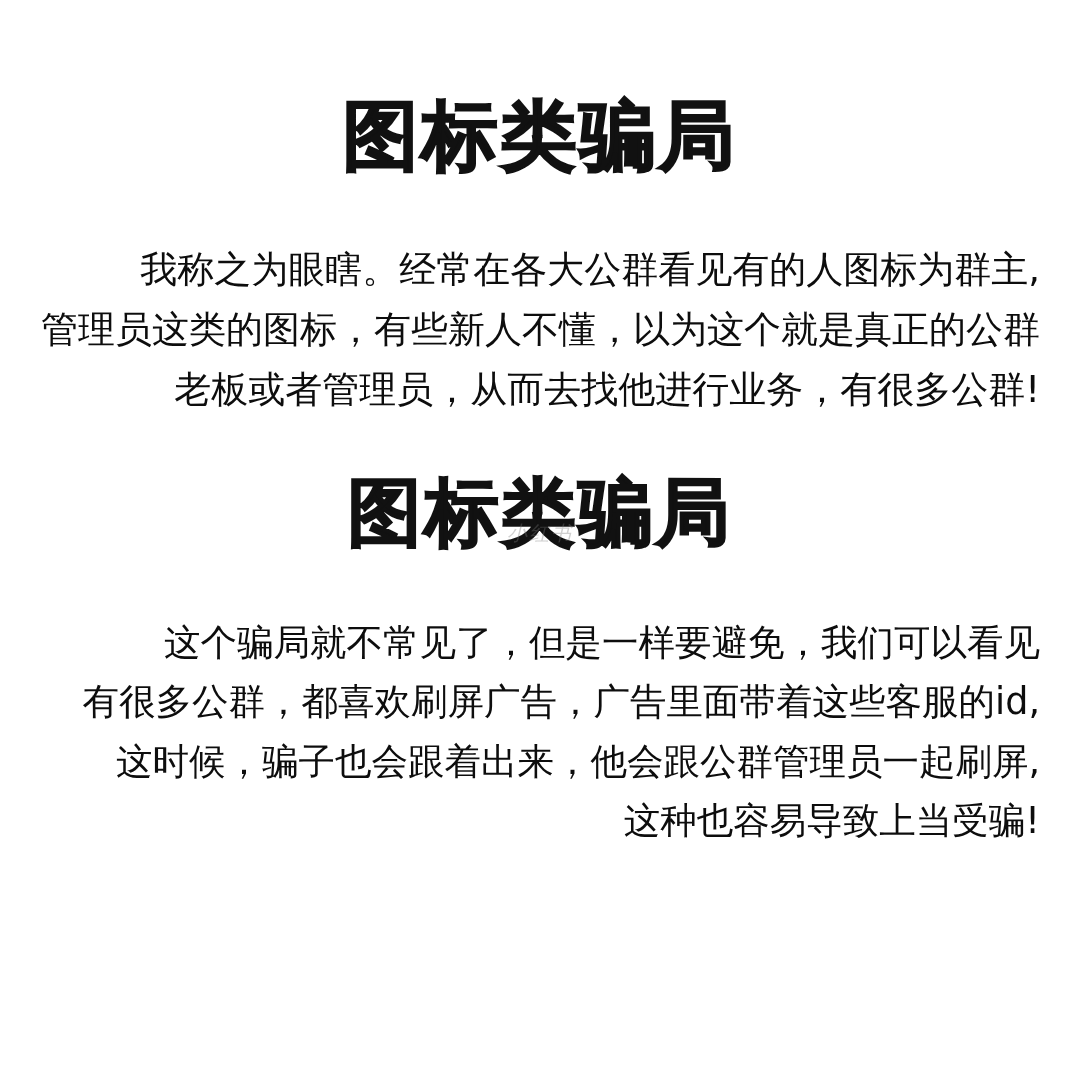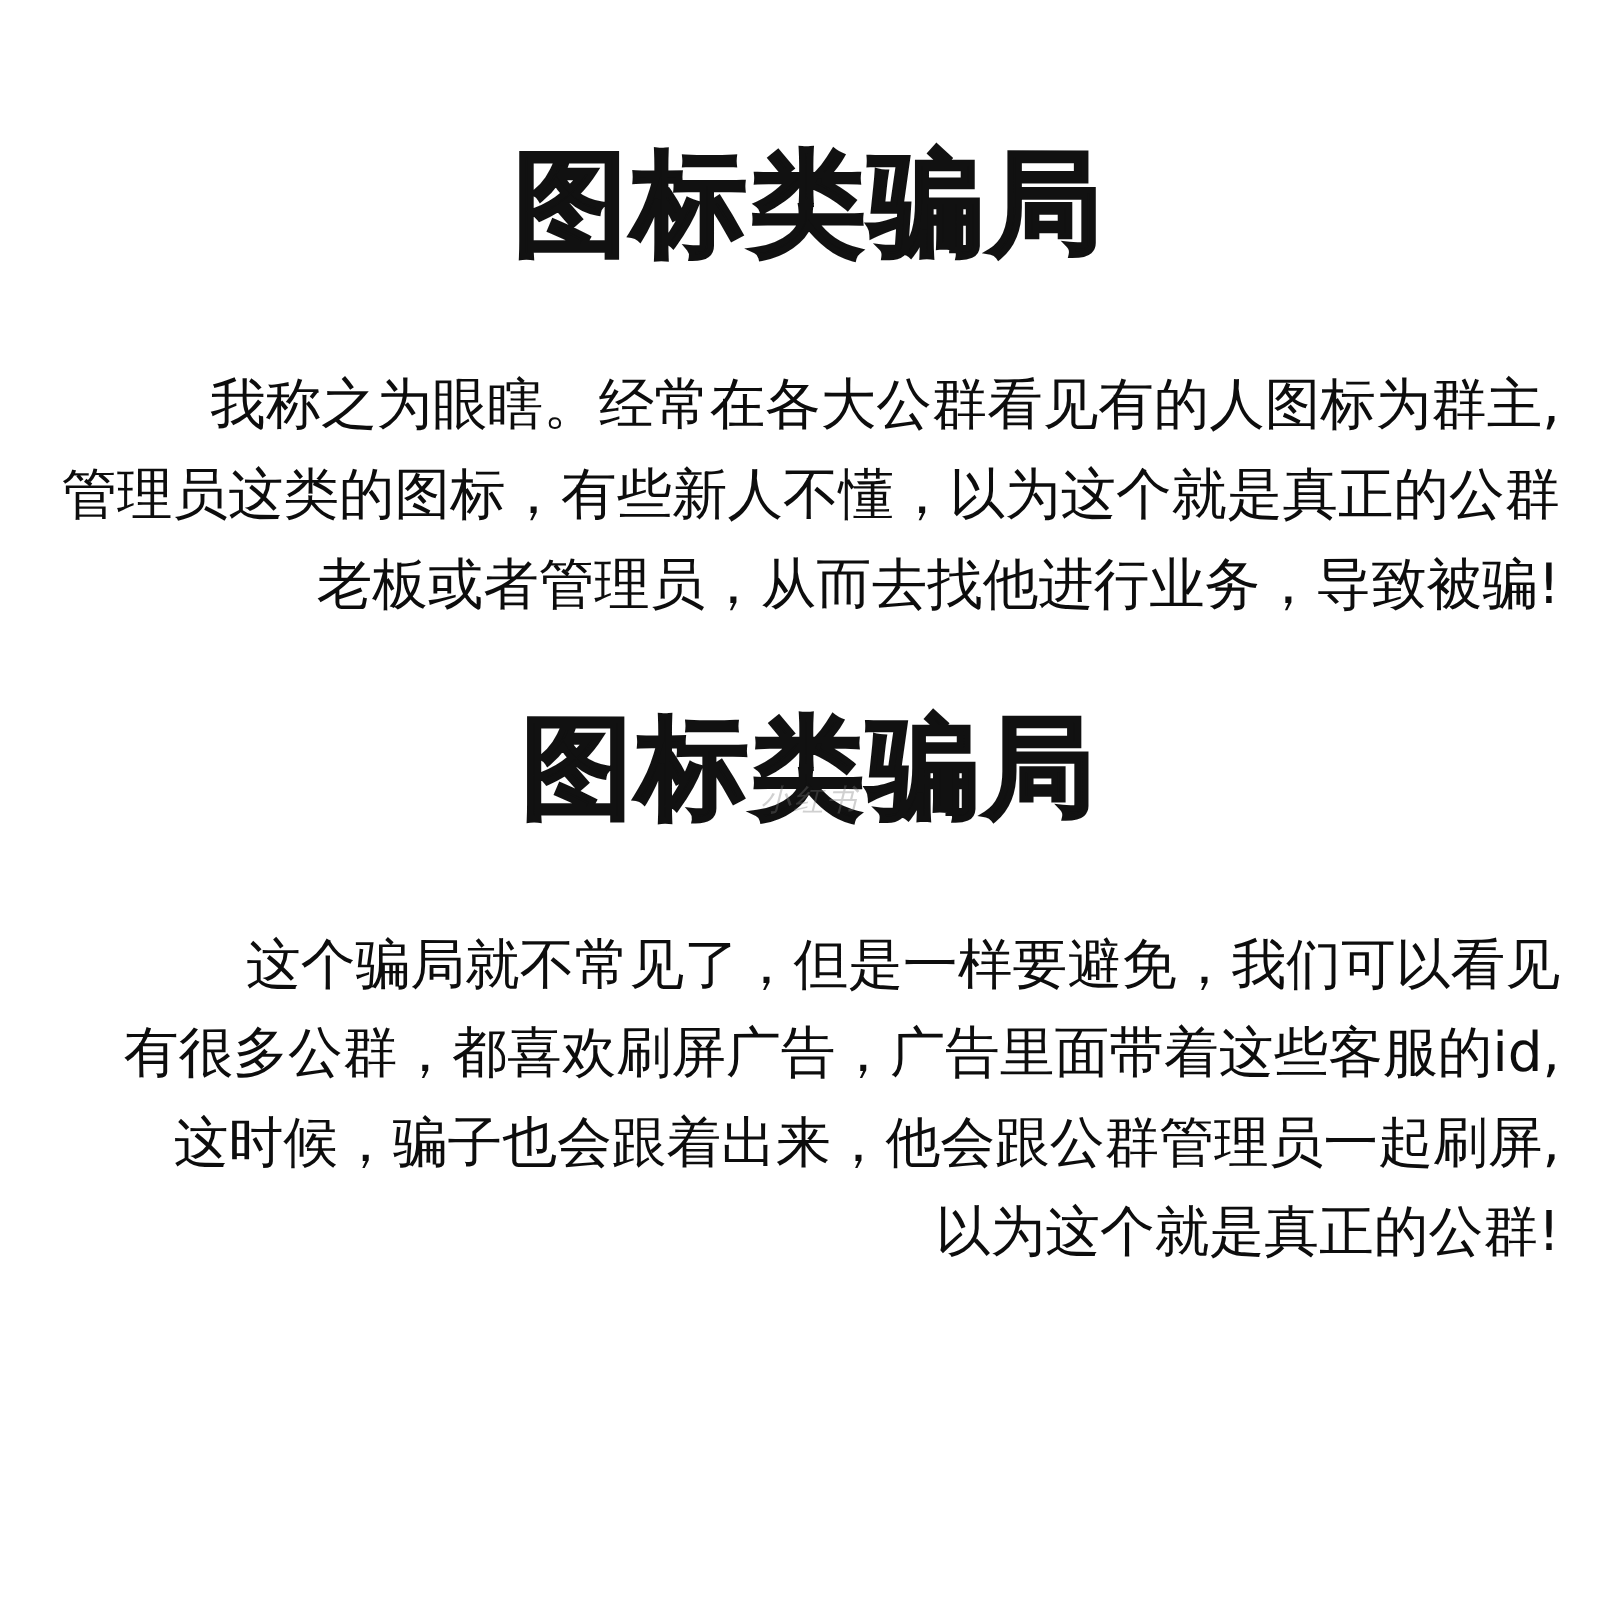"老板或者管理员，从而去找他进行业务，导致被骗!" p { text: 导致被骗 -> 有很多公群 }
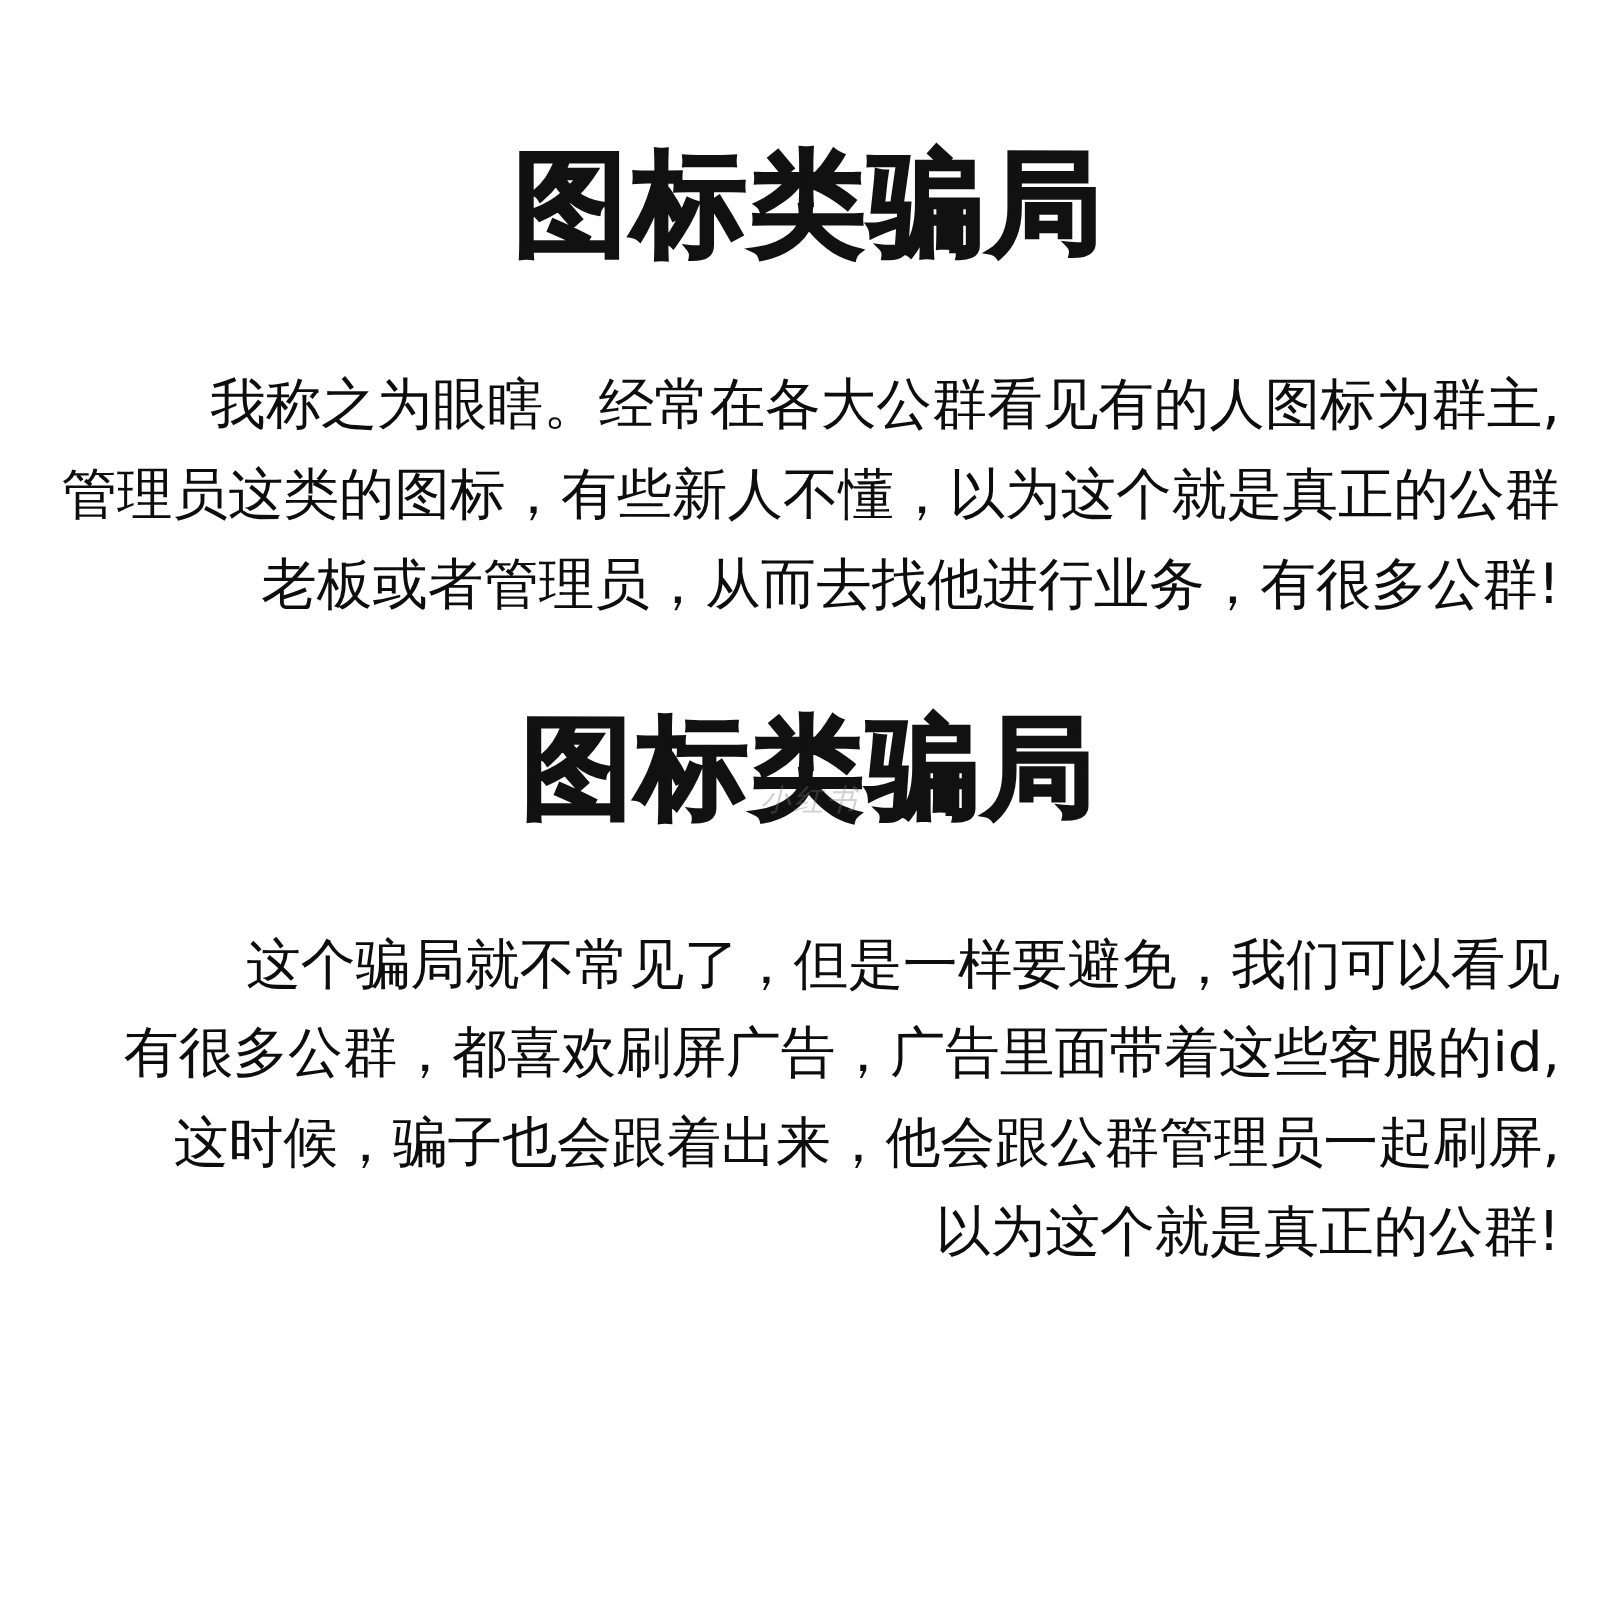"以为这个就是真正的公群!" p { text: 以为这个就是真正的公群 -> 这种也容易导致上当受骗 }
